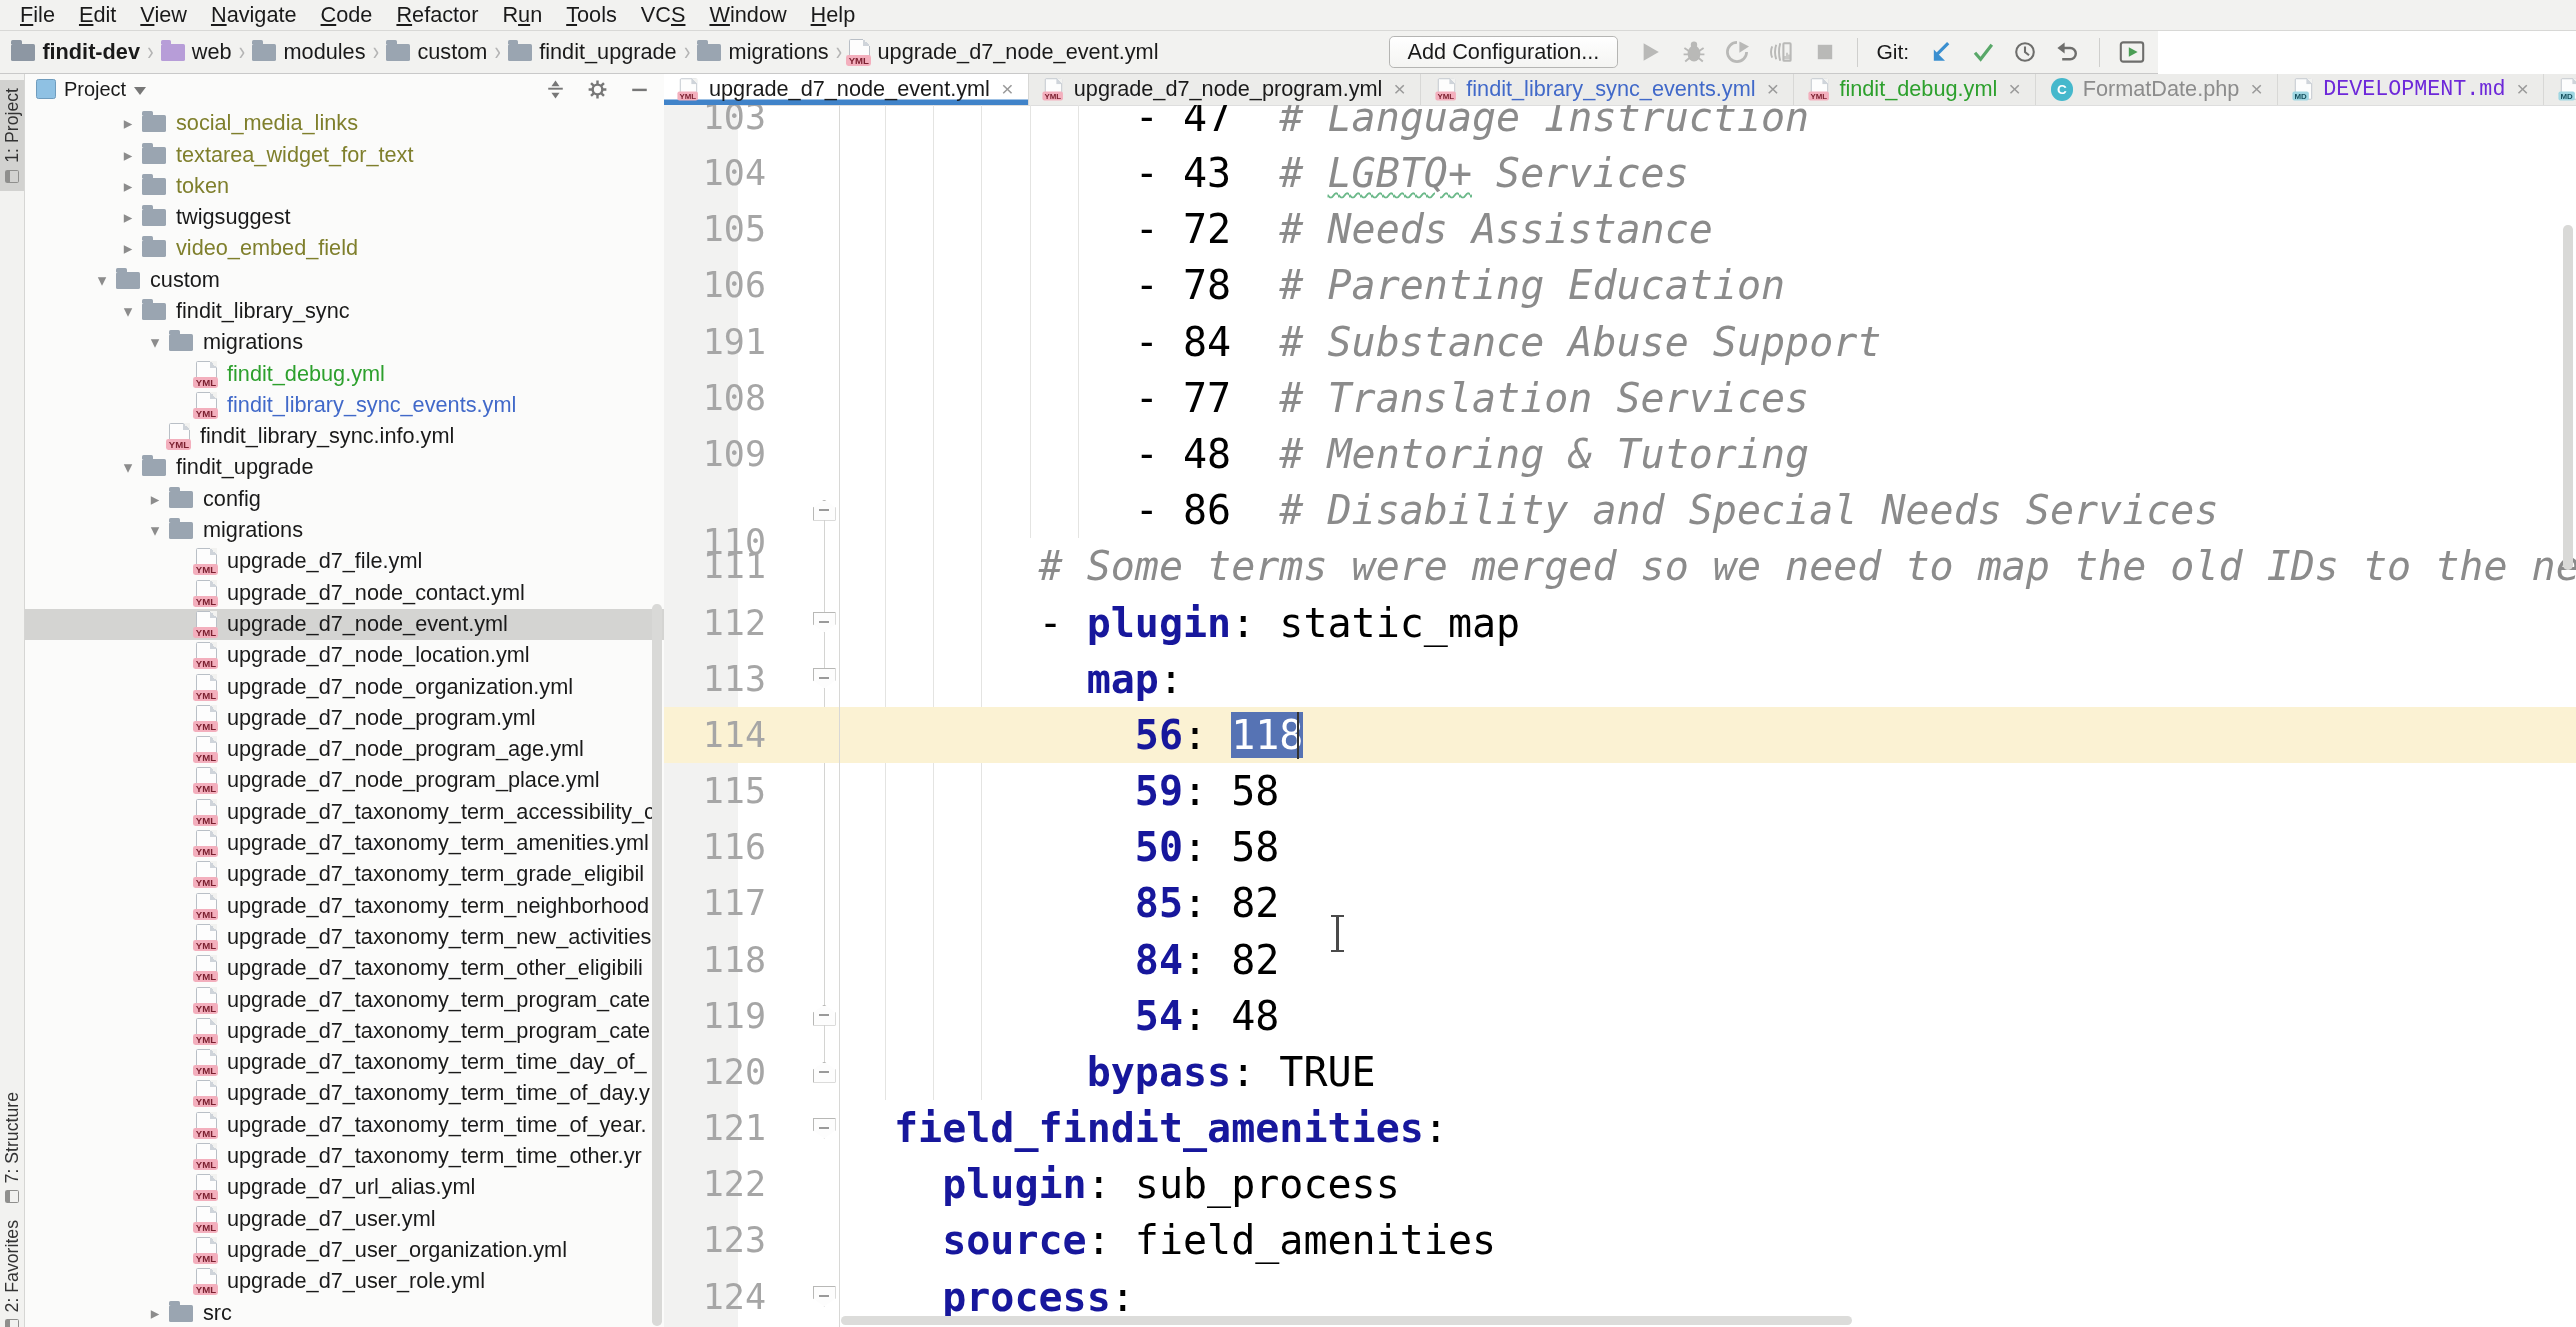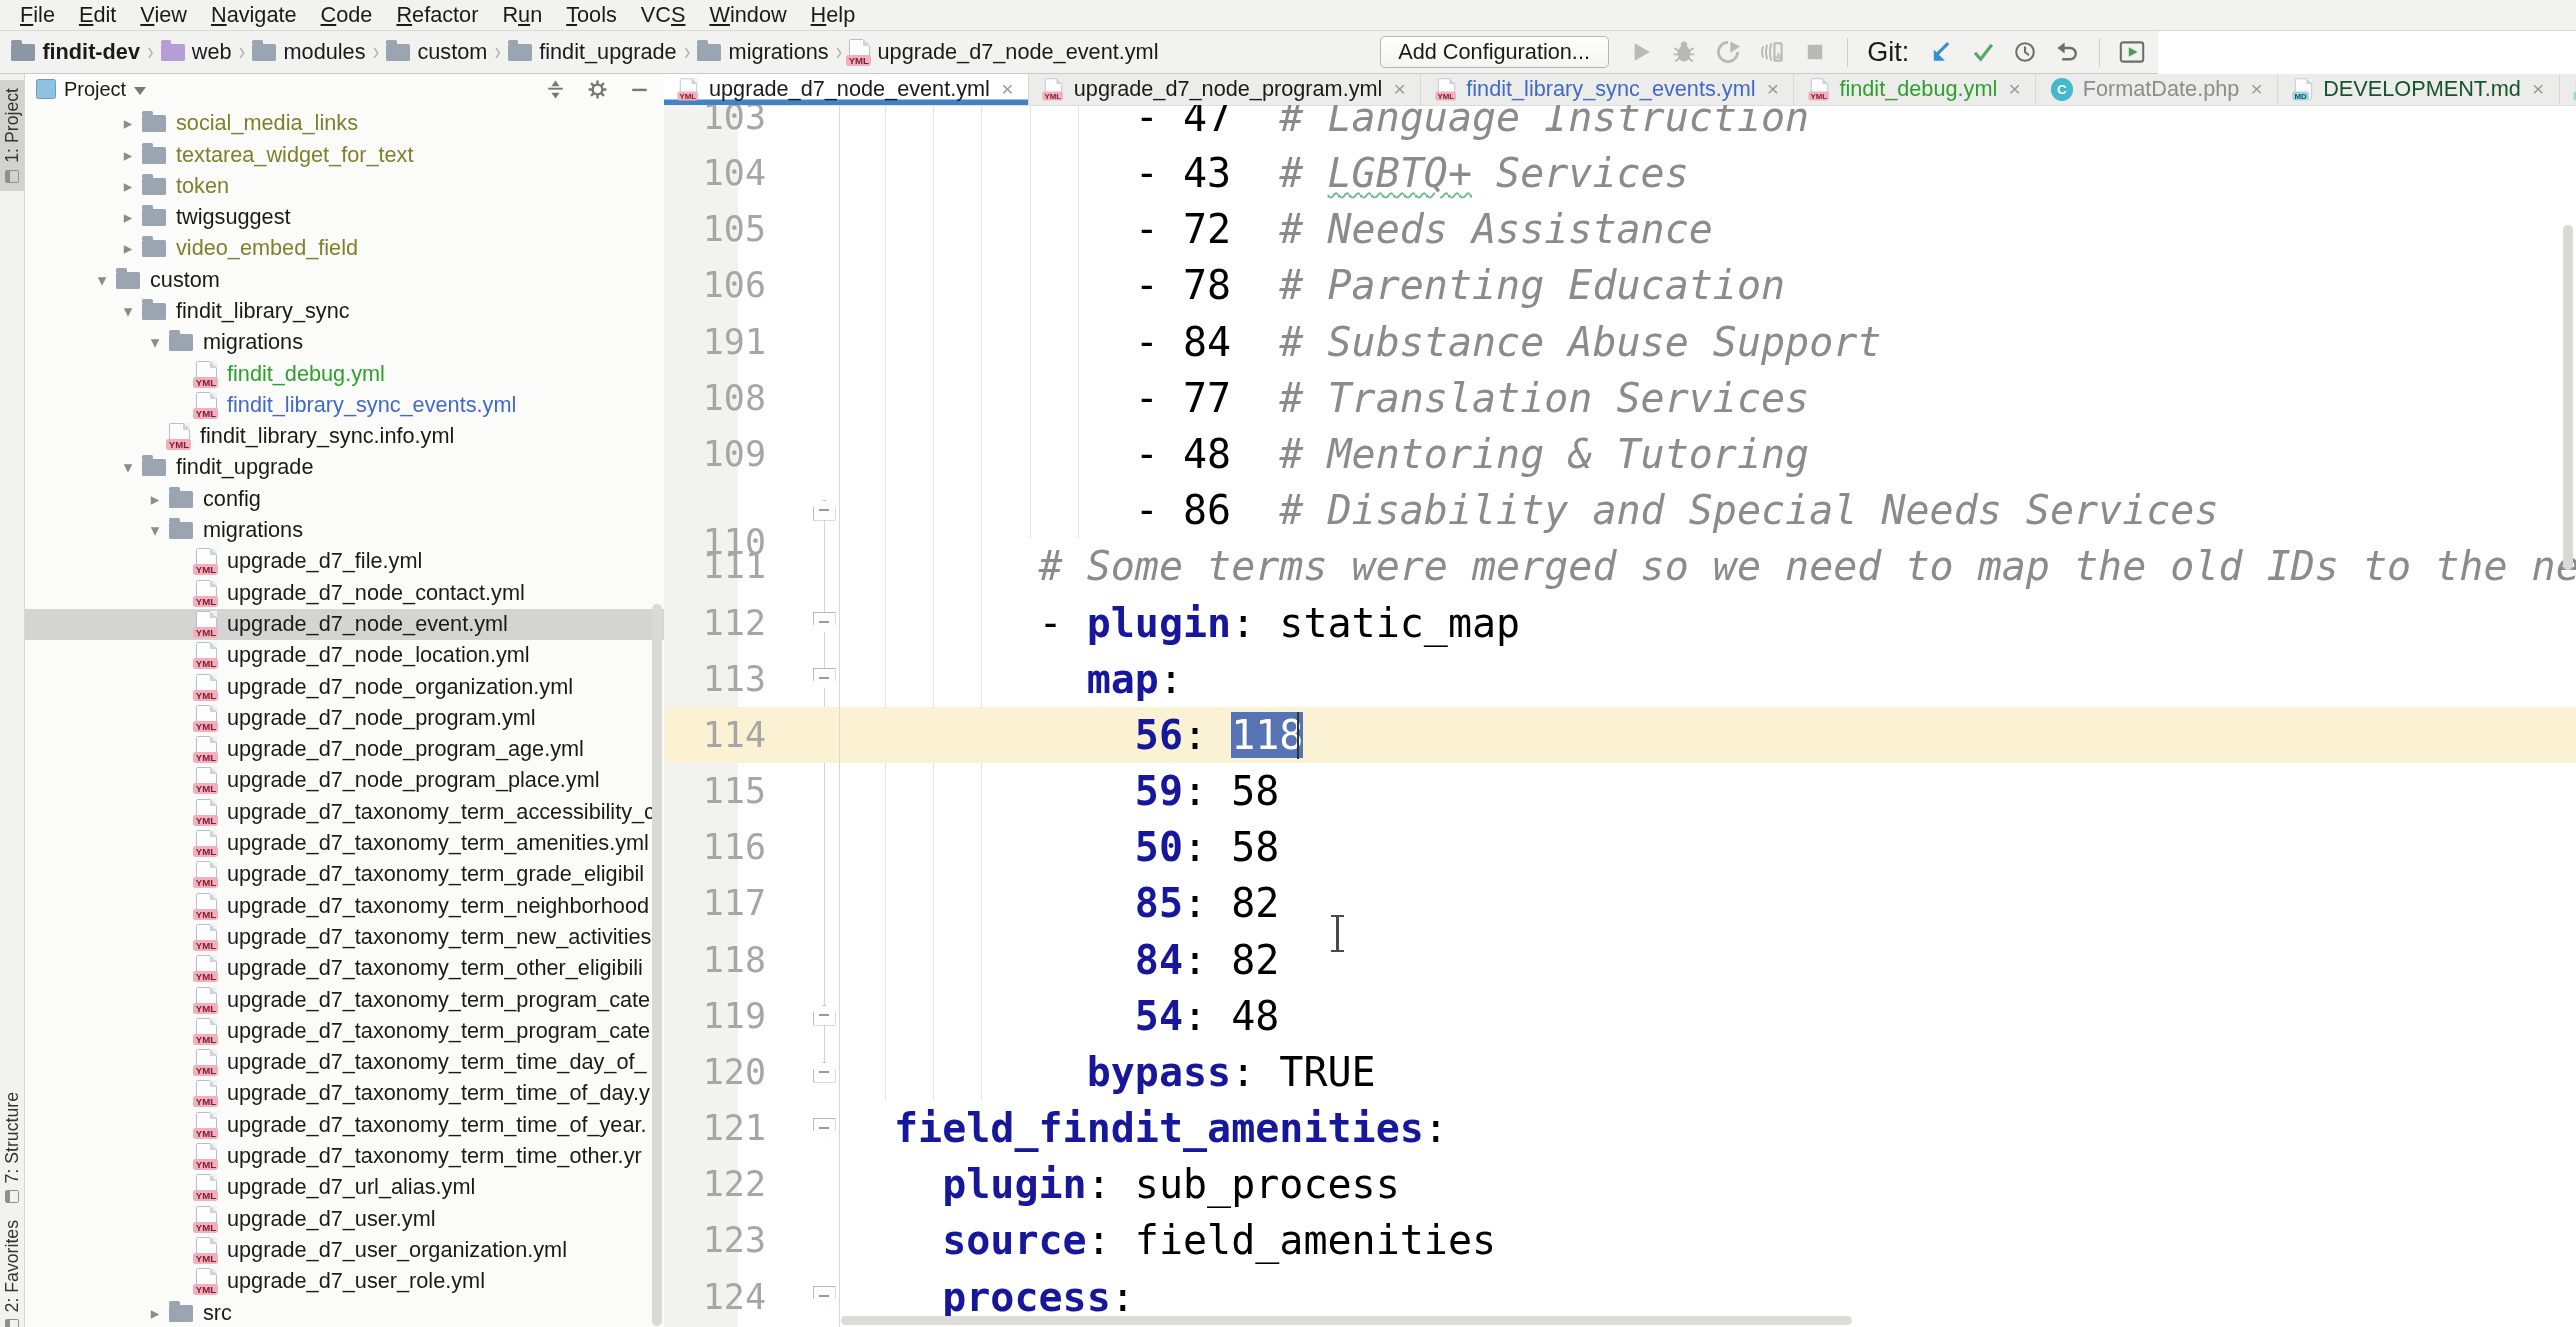"Git:" #git-label { font-size: 27px -> 21px }
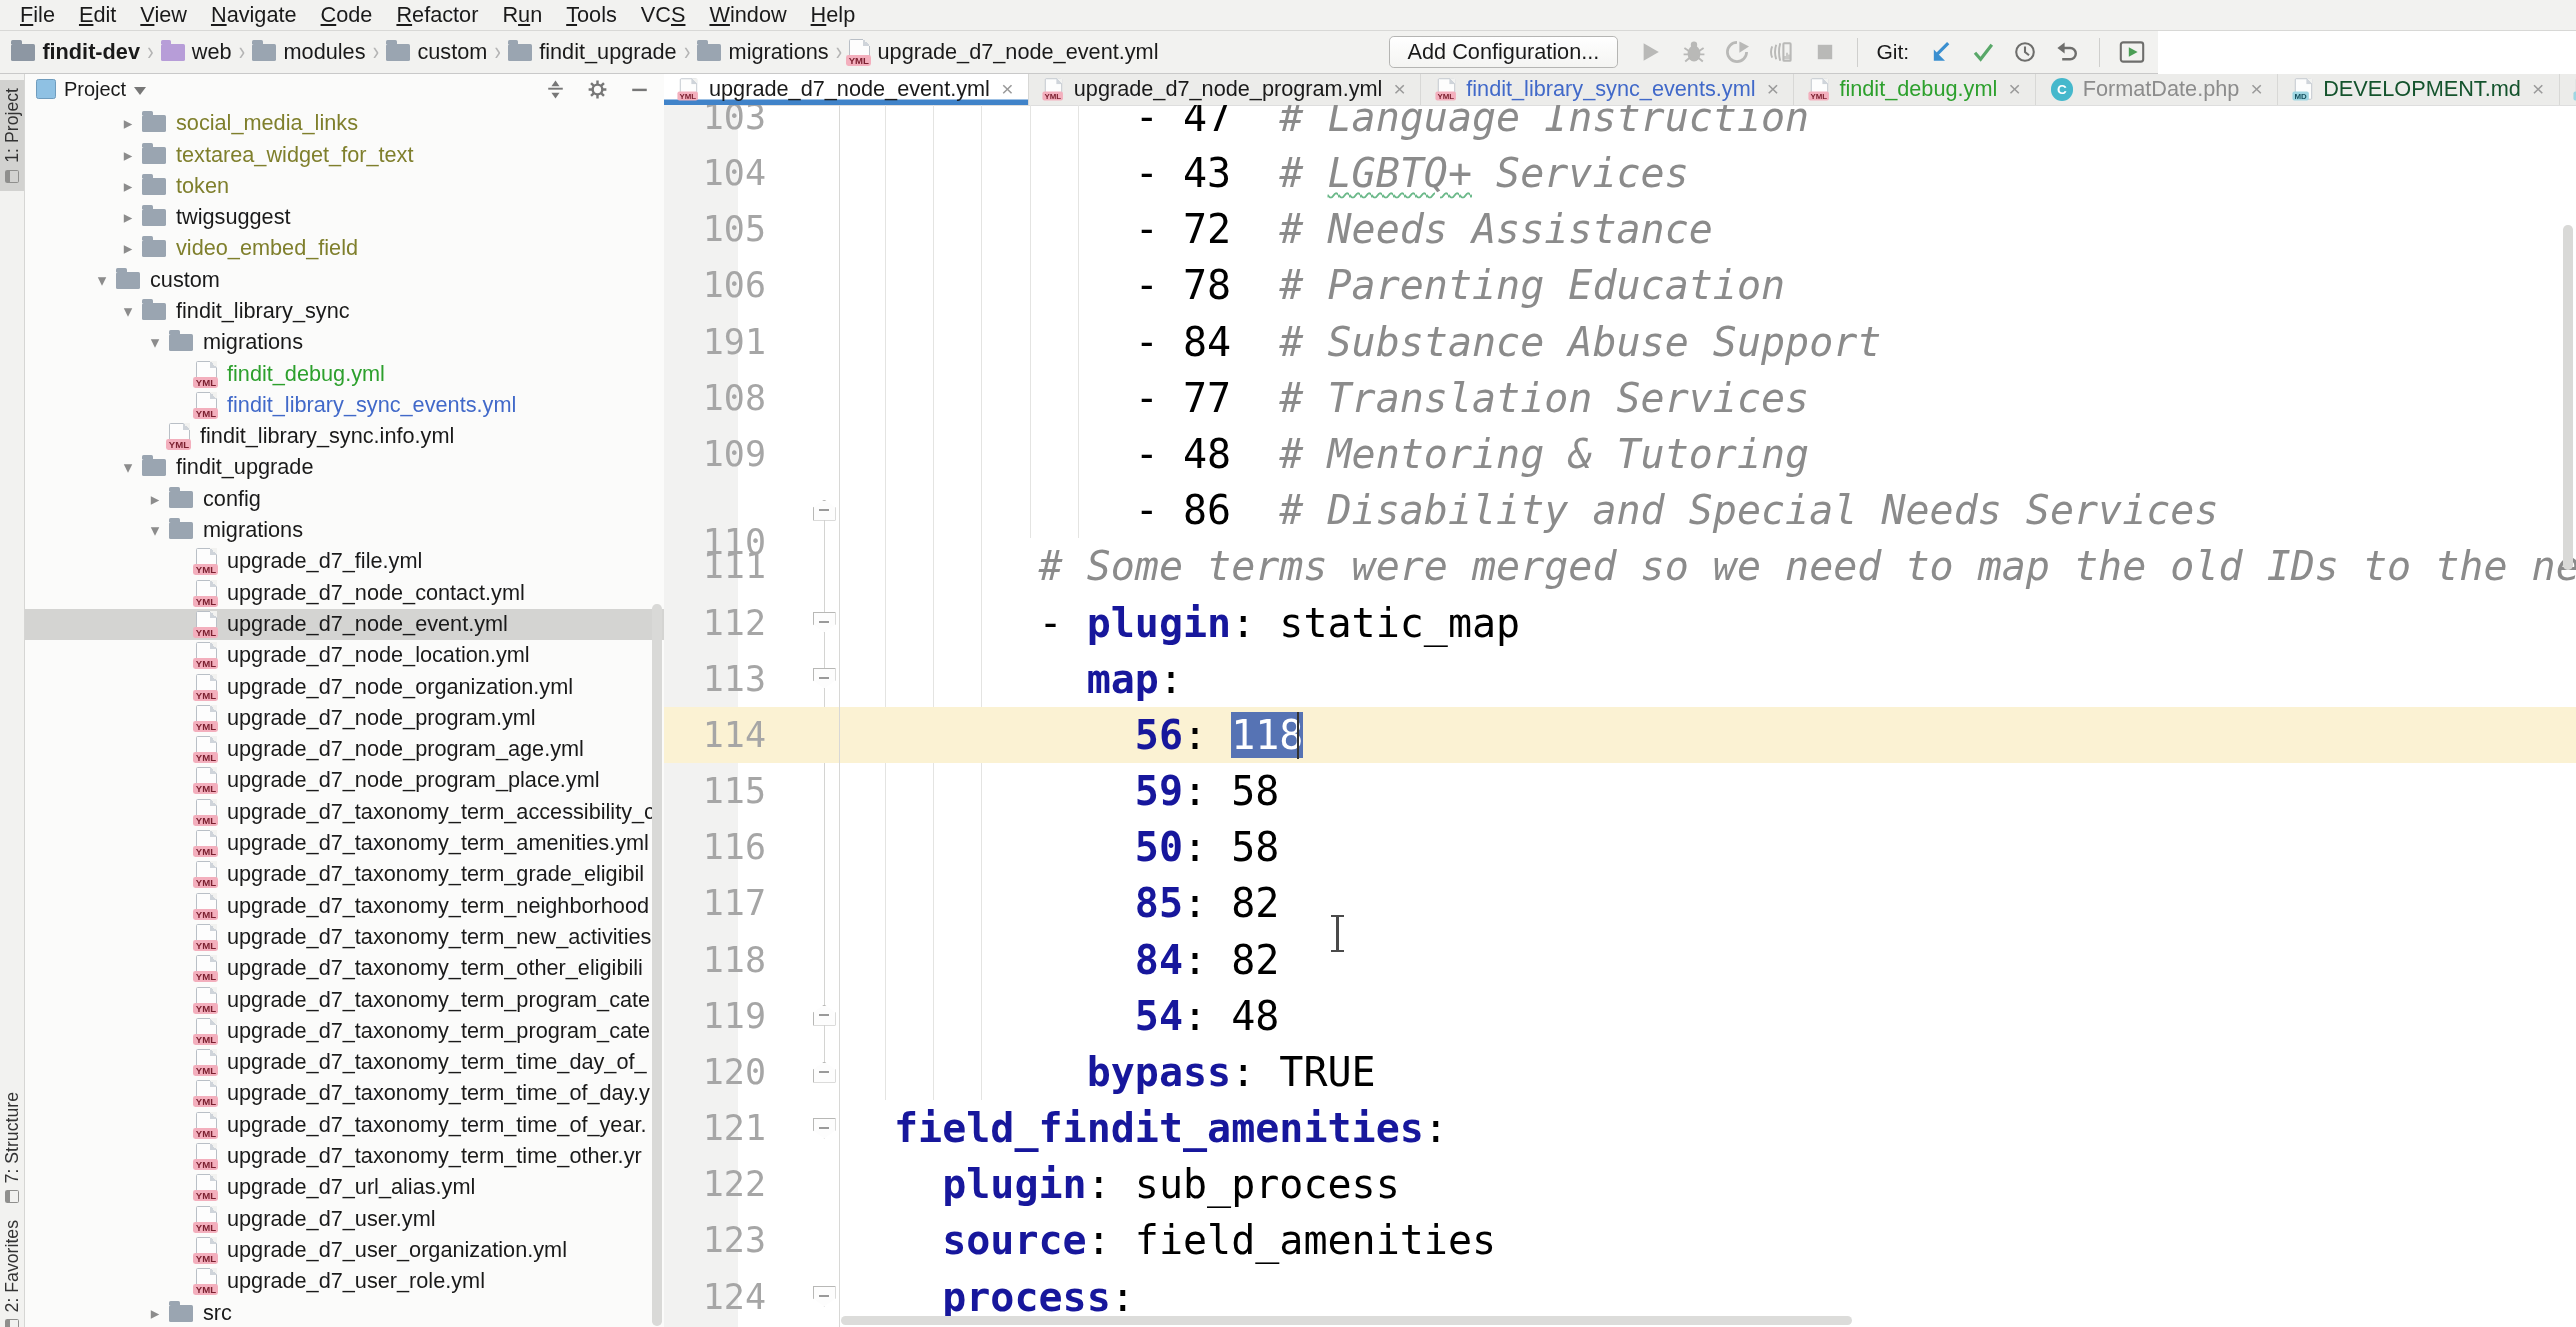"DEVELOPMENT.md" span { color: #14532d -> #6d28d9; font-family: none -> Liberation Mono, monospace }
